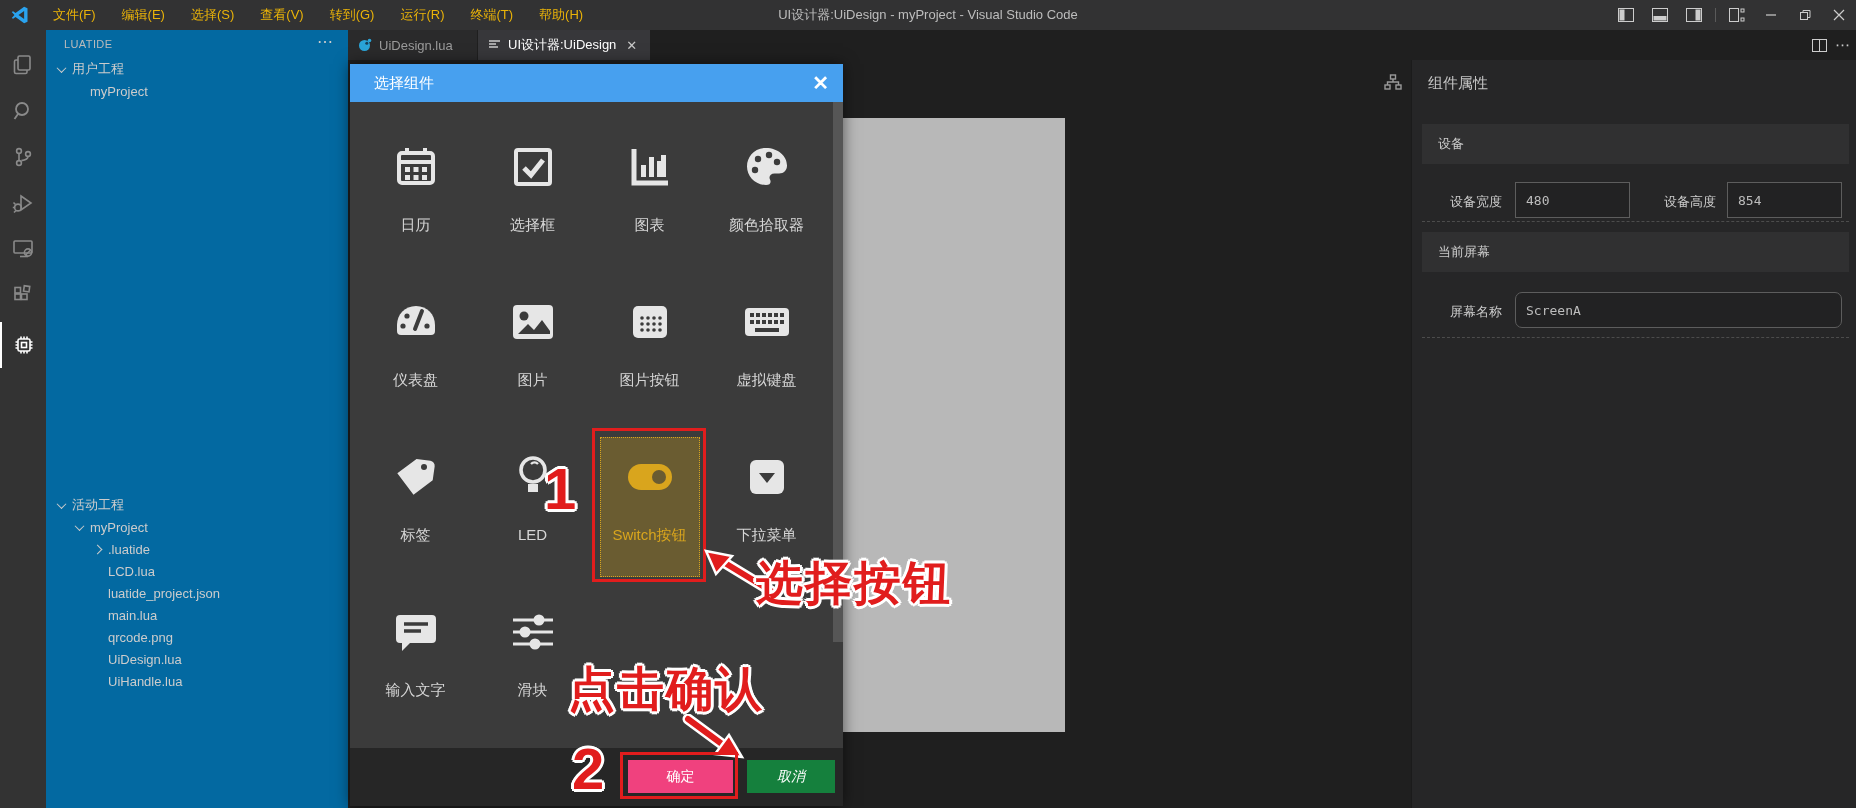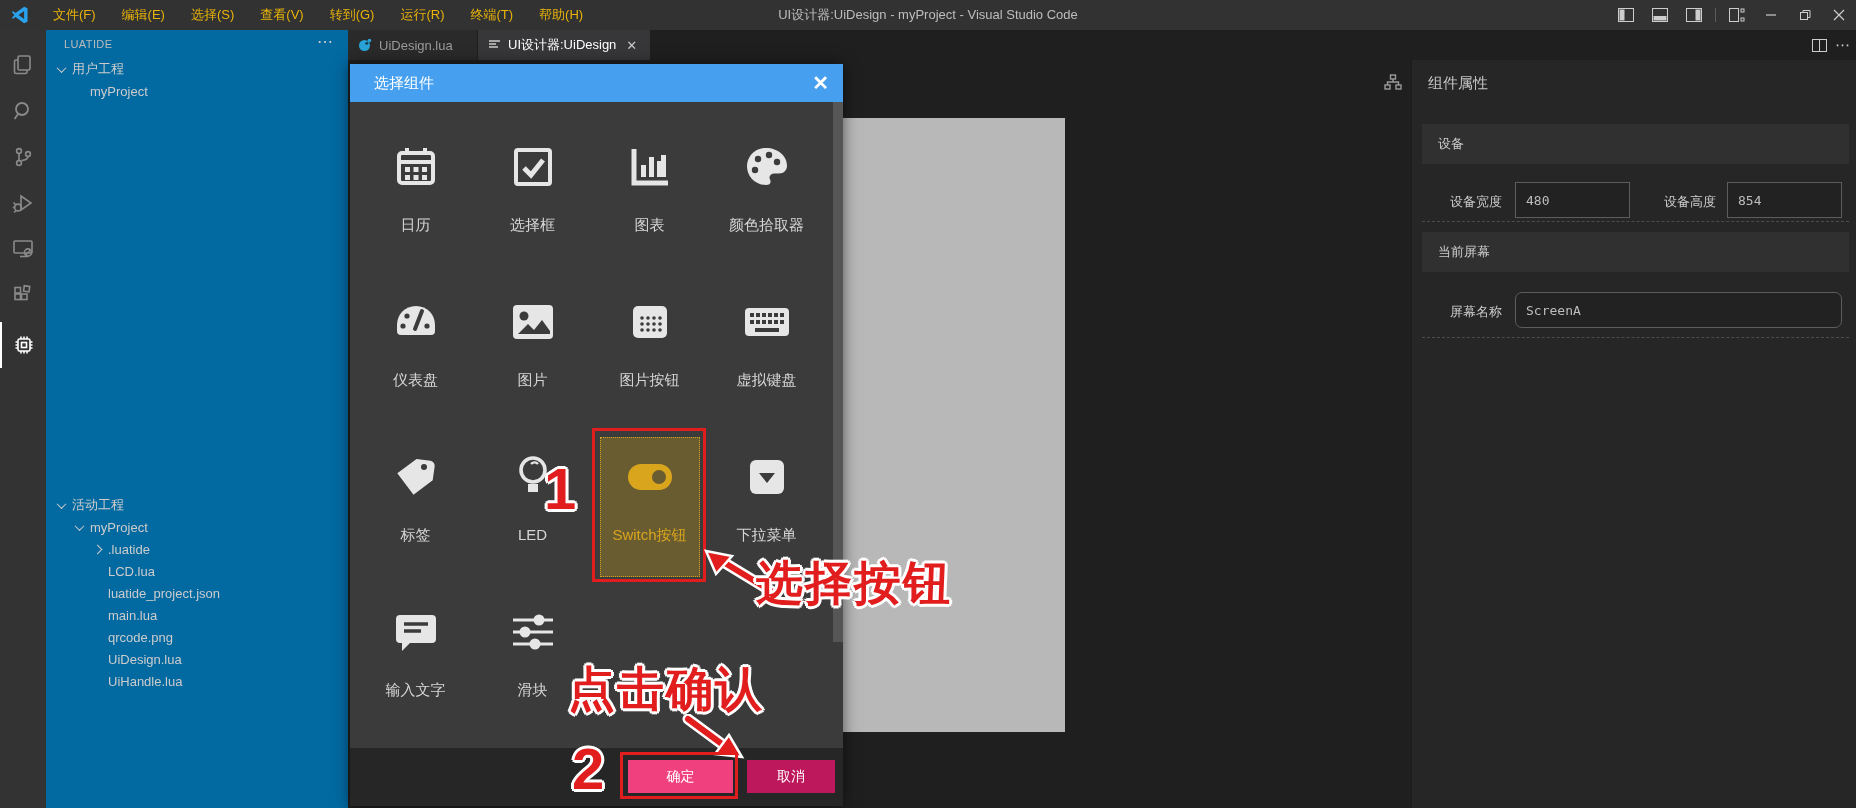"取消" .btn-cancel { background: #be185d -> #15803d; font-style: none -> italic }
